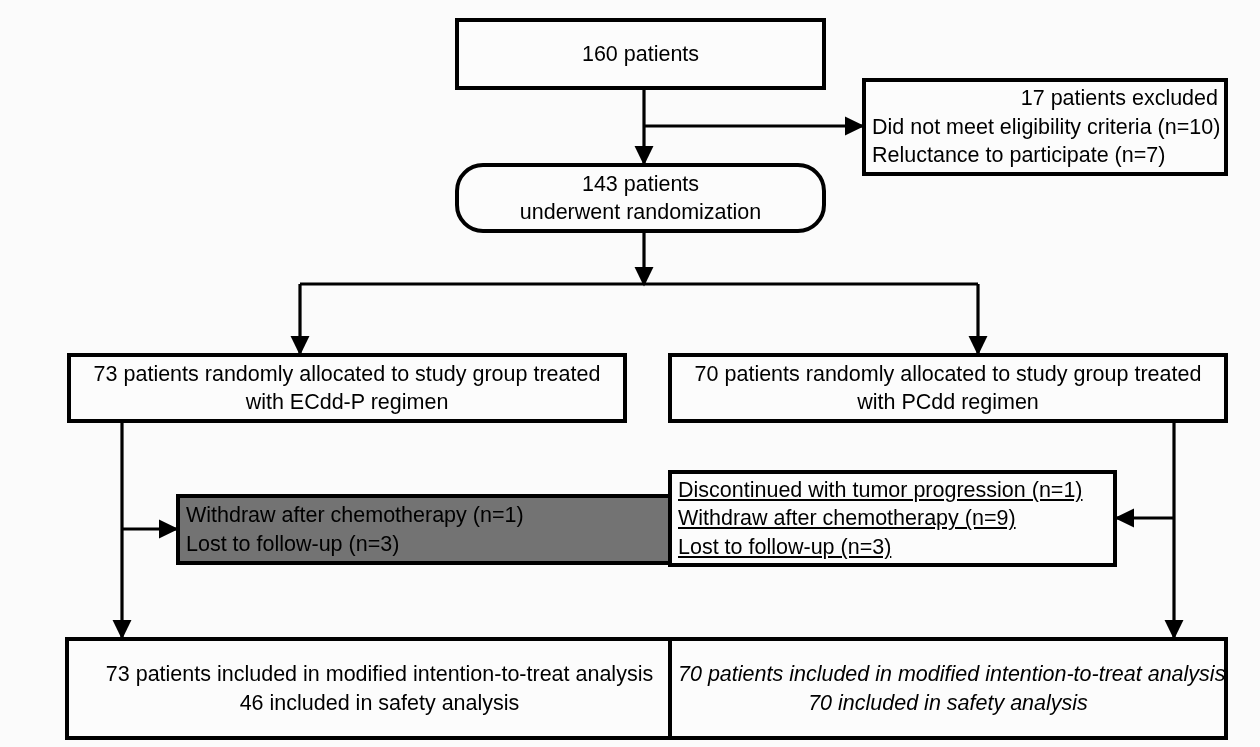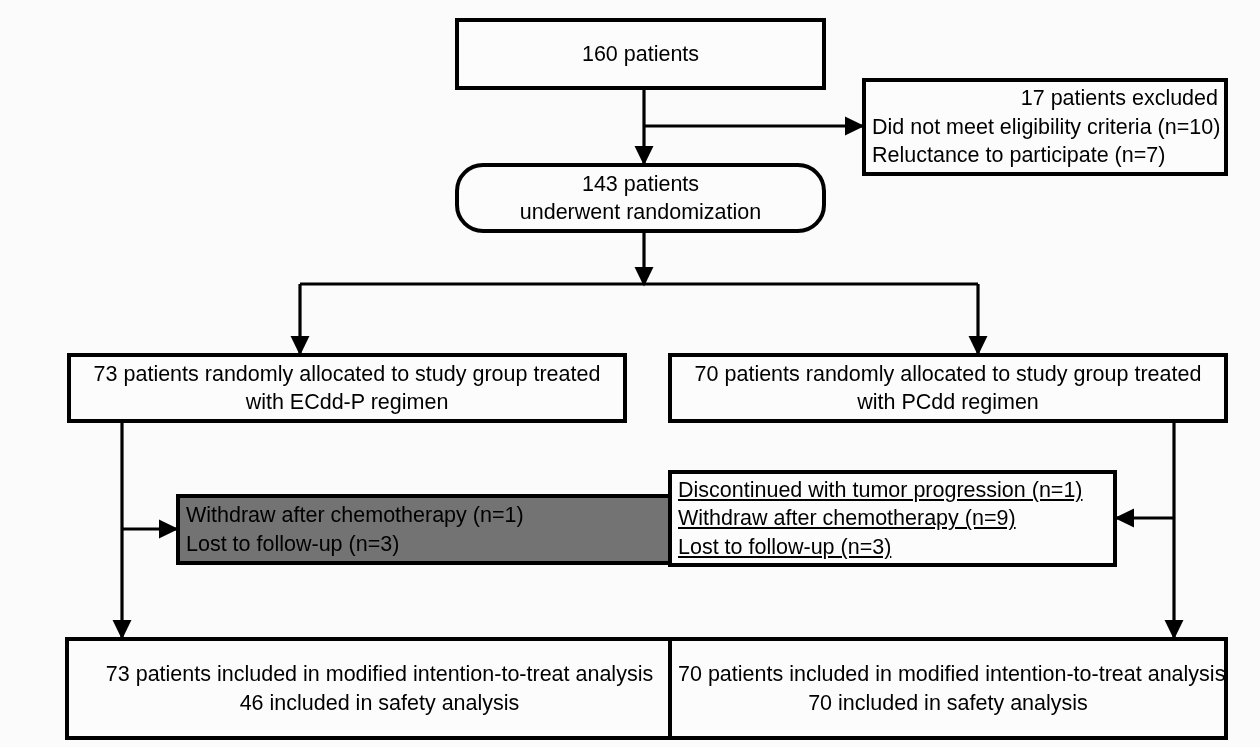"70 patients included in modified" div.flow-box { font-style: none -> italic }
